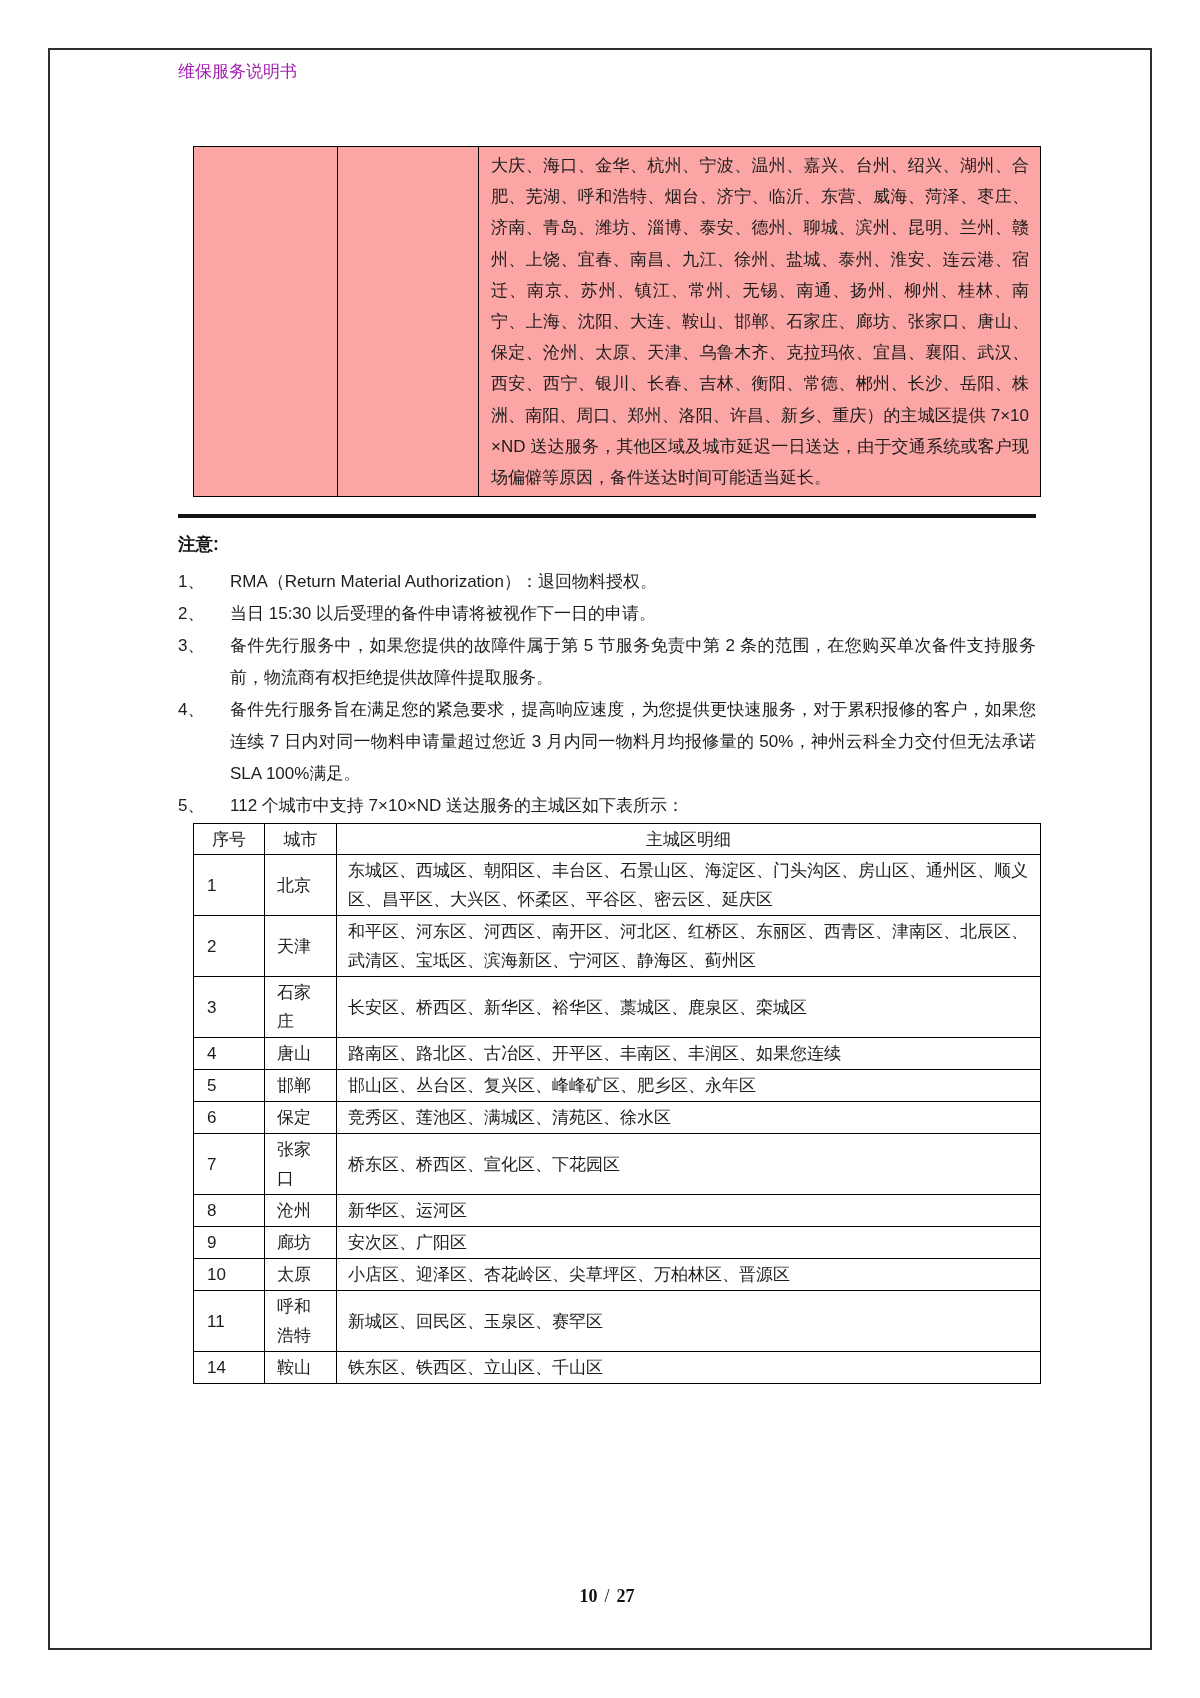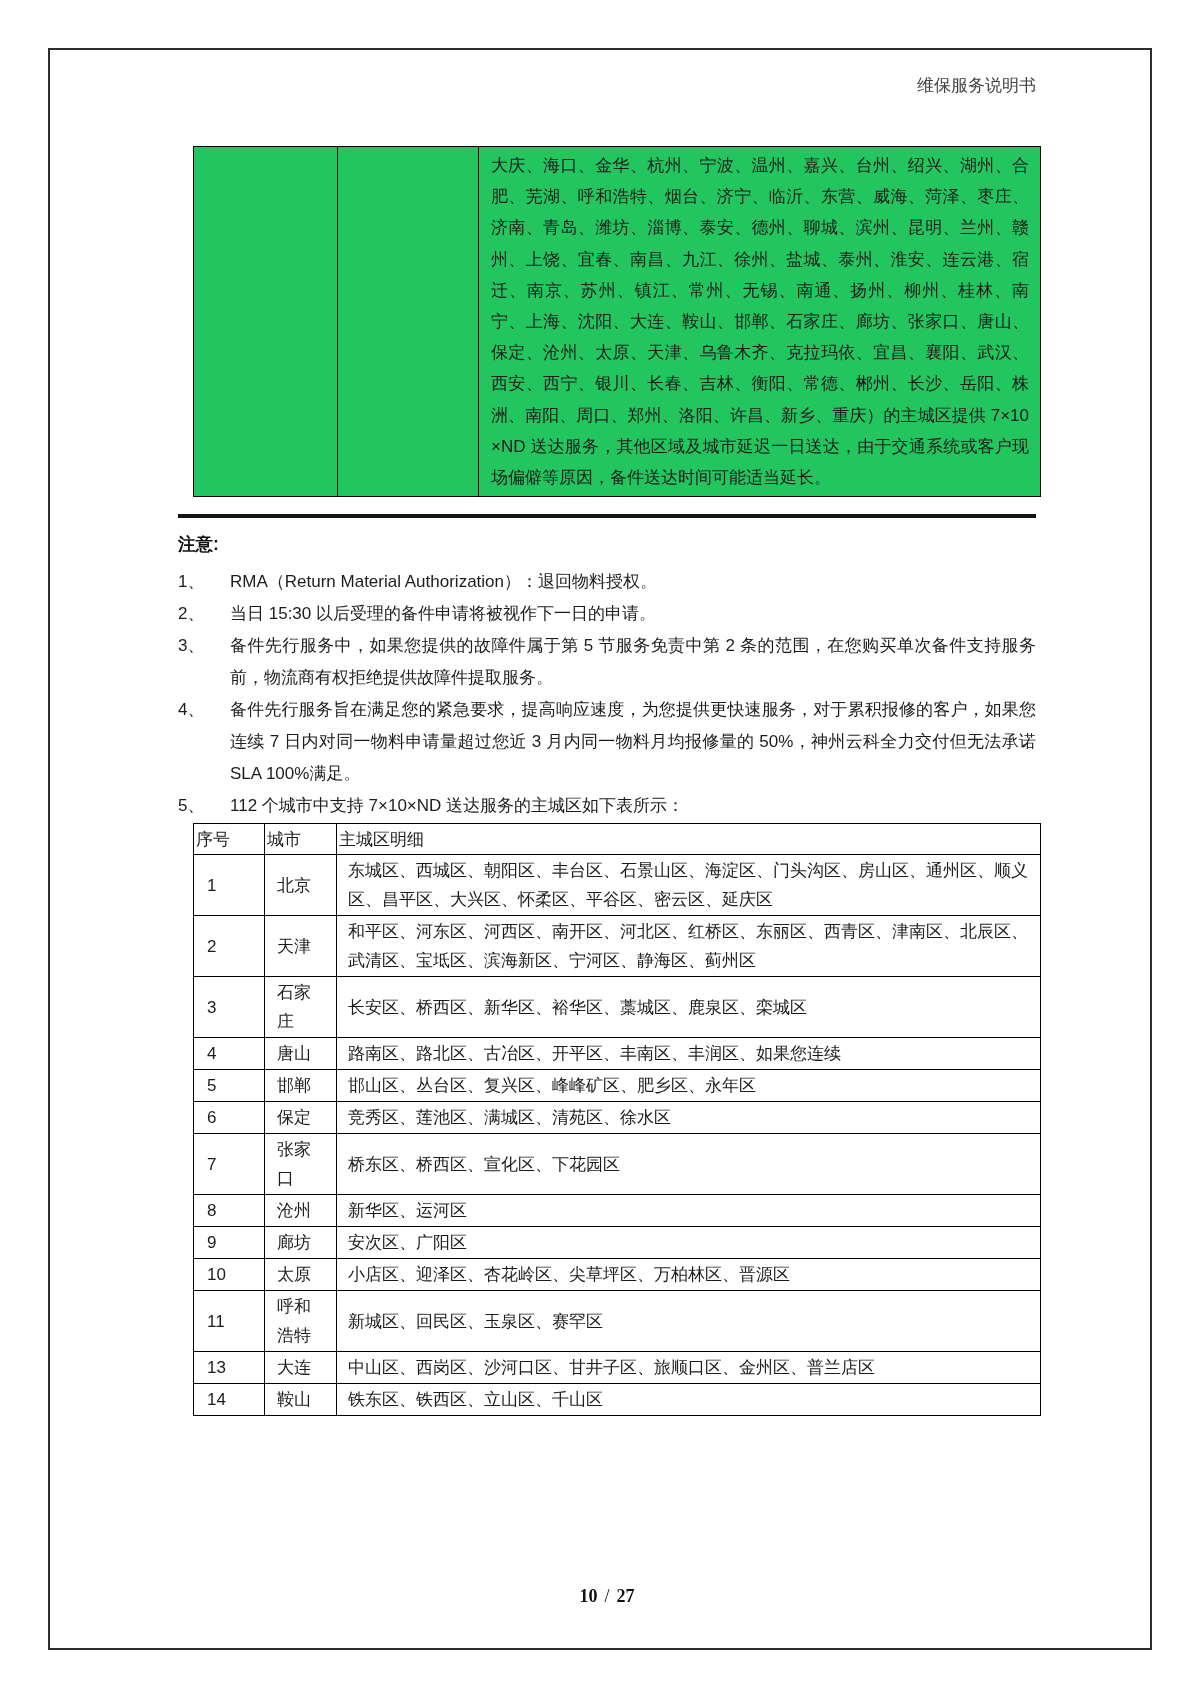"维保服务说明书" .doc-header { color: #404040 -> #a21caf; text-align: right -> none; top: 74px -> 60px }
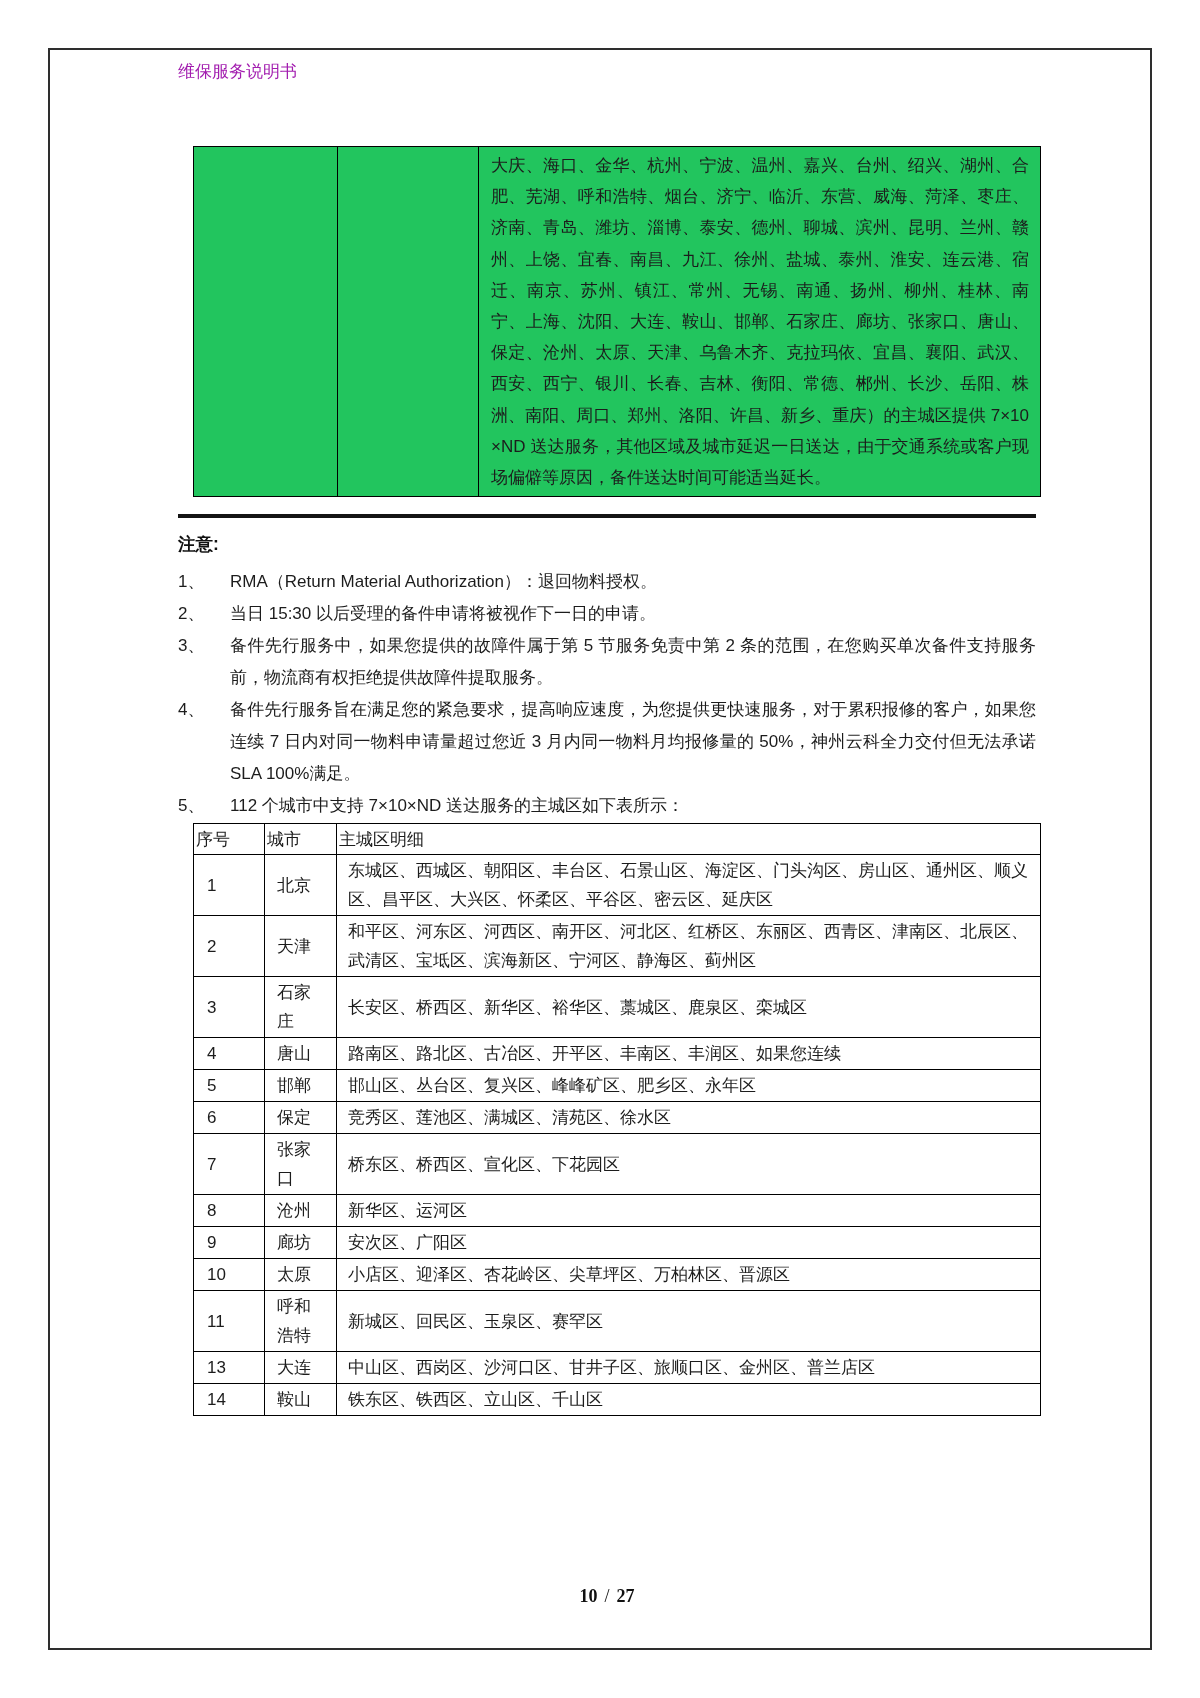"大庆、海口、金华、杭州、宁波、温州、嘉兴、台州、绍兴、湖州、合肥、芜湖、呼和浩特" table.spare-table td { background: #22c55e -> #fca5a5 }
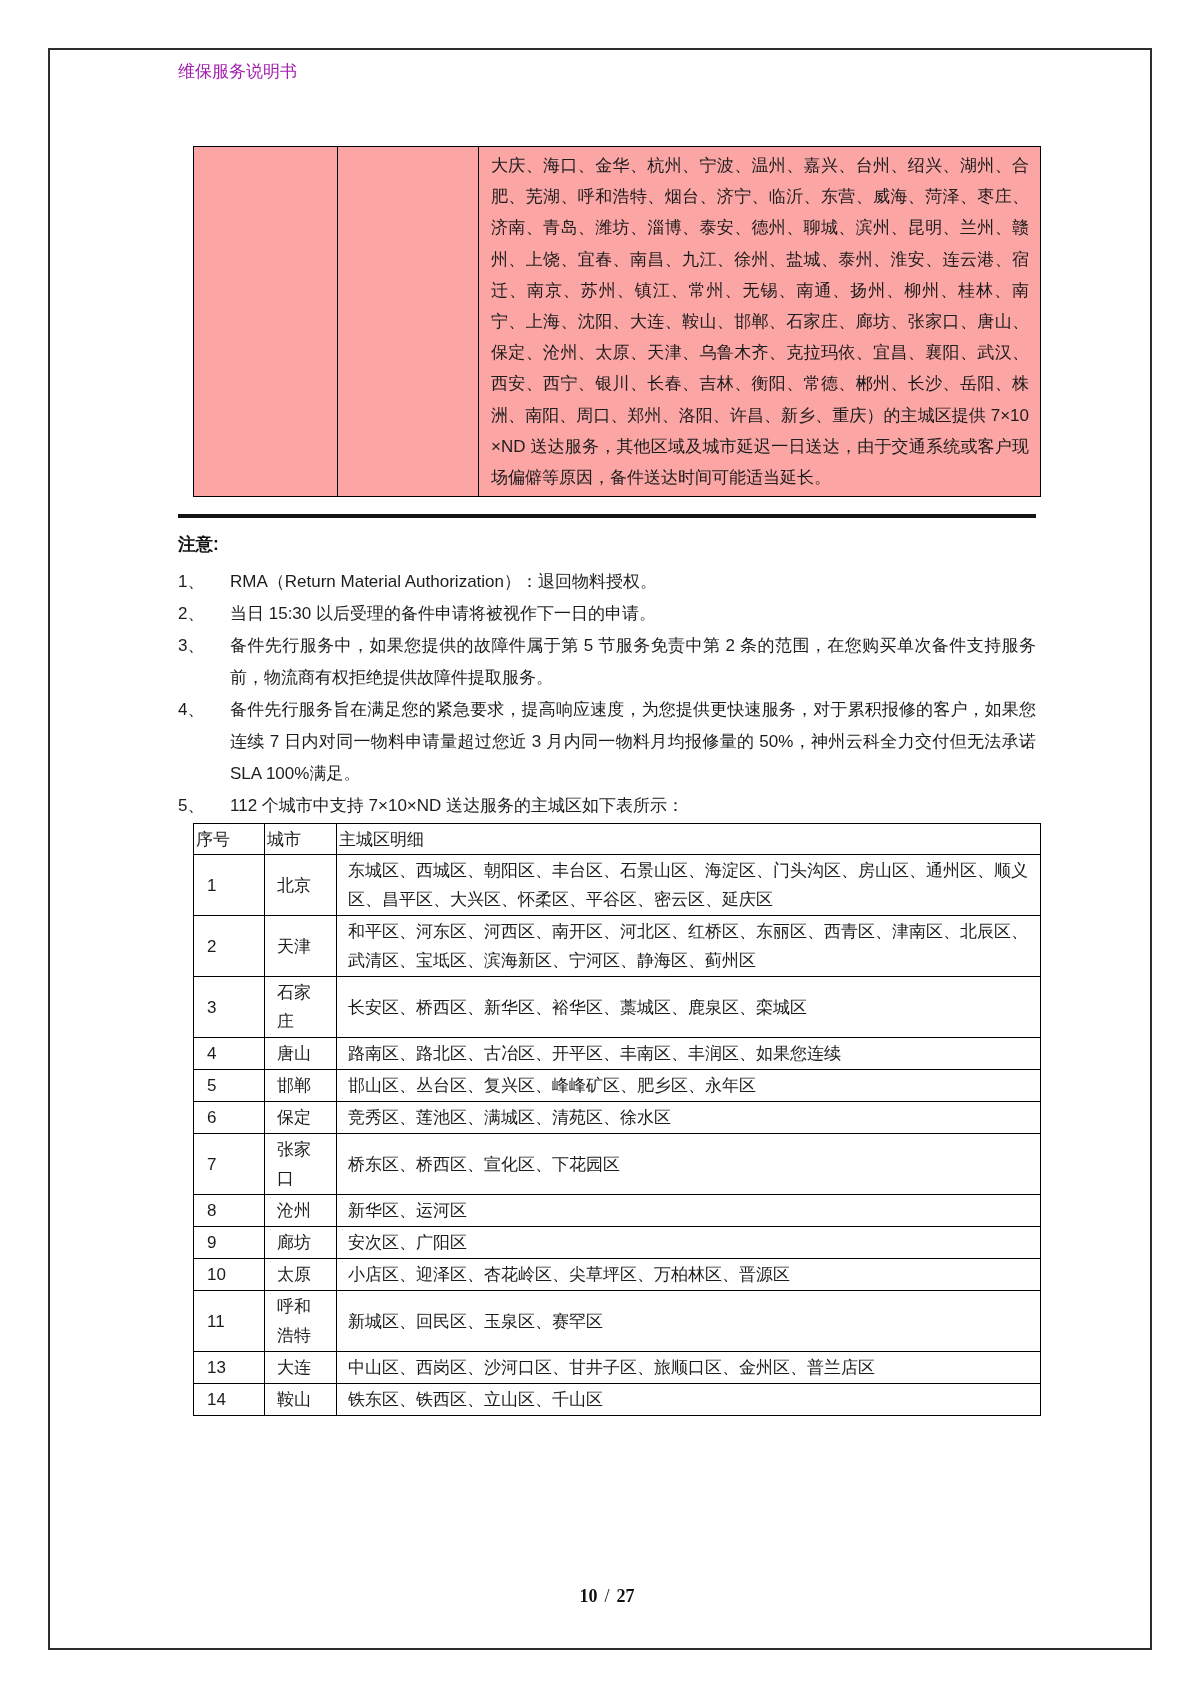"序号" table.city-table th { text-align: left -> center }
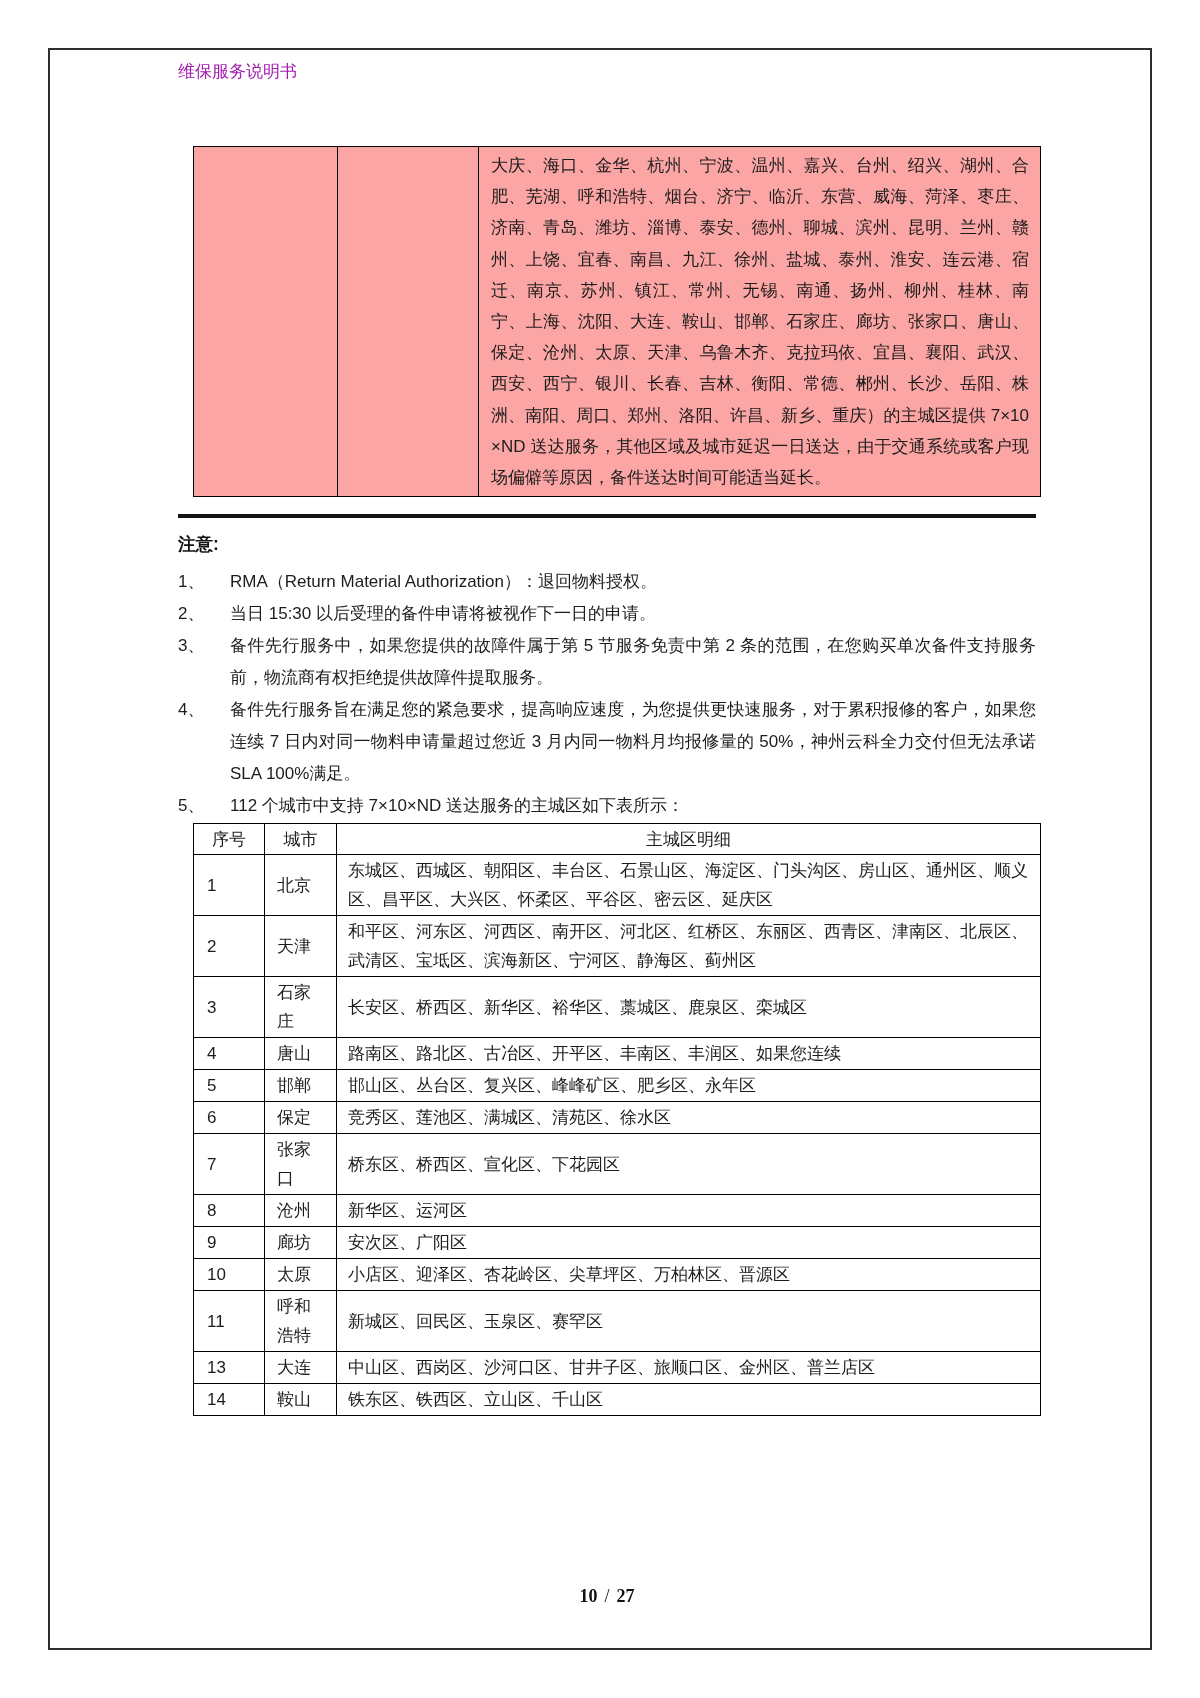"13" tr { html: <tr> <td>13</td> <td>大连</td> <td>中山区、西岗区、沙河口区、甘井子区、旅顺口区、金州区、普兰店区</td> </tr> -> none }
